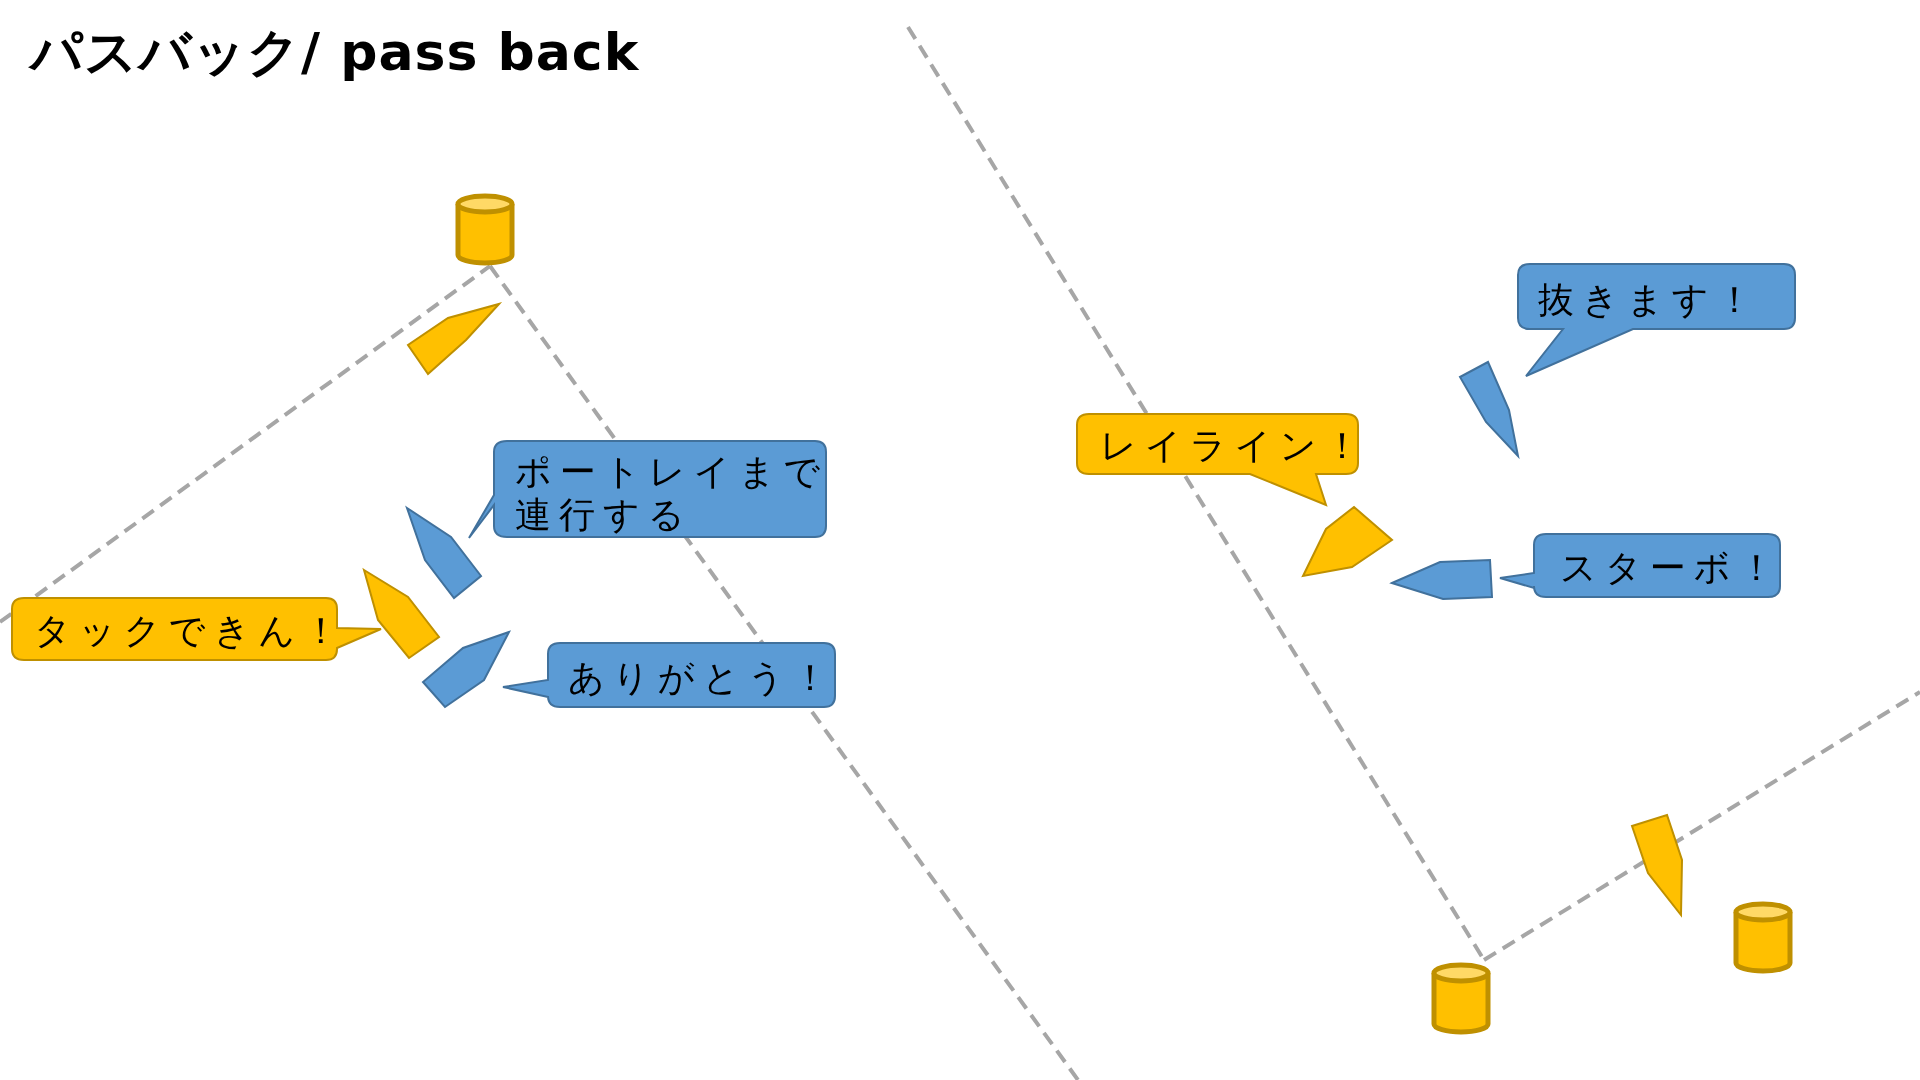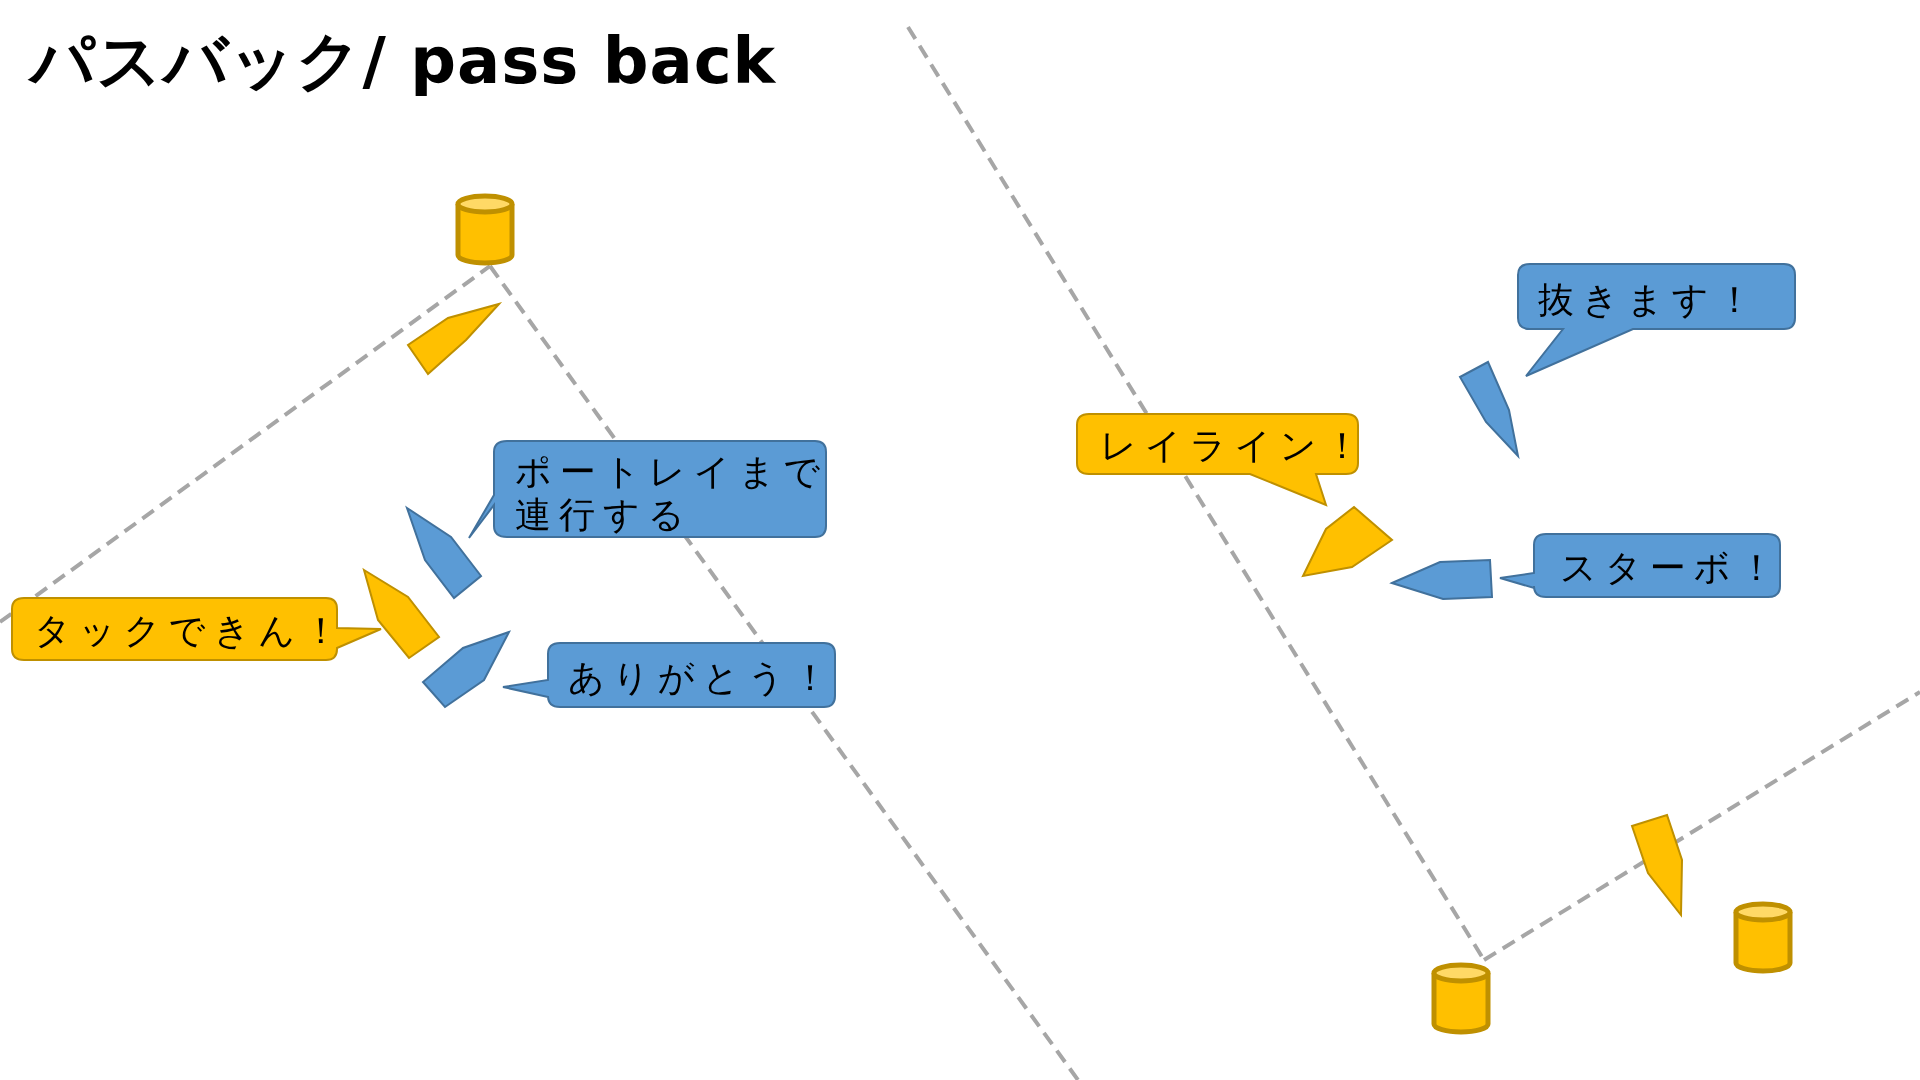"パスバック/ pass back" #title { font-size: 64px -> 52px }
